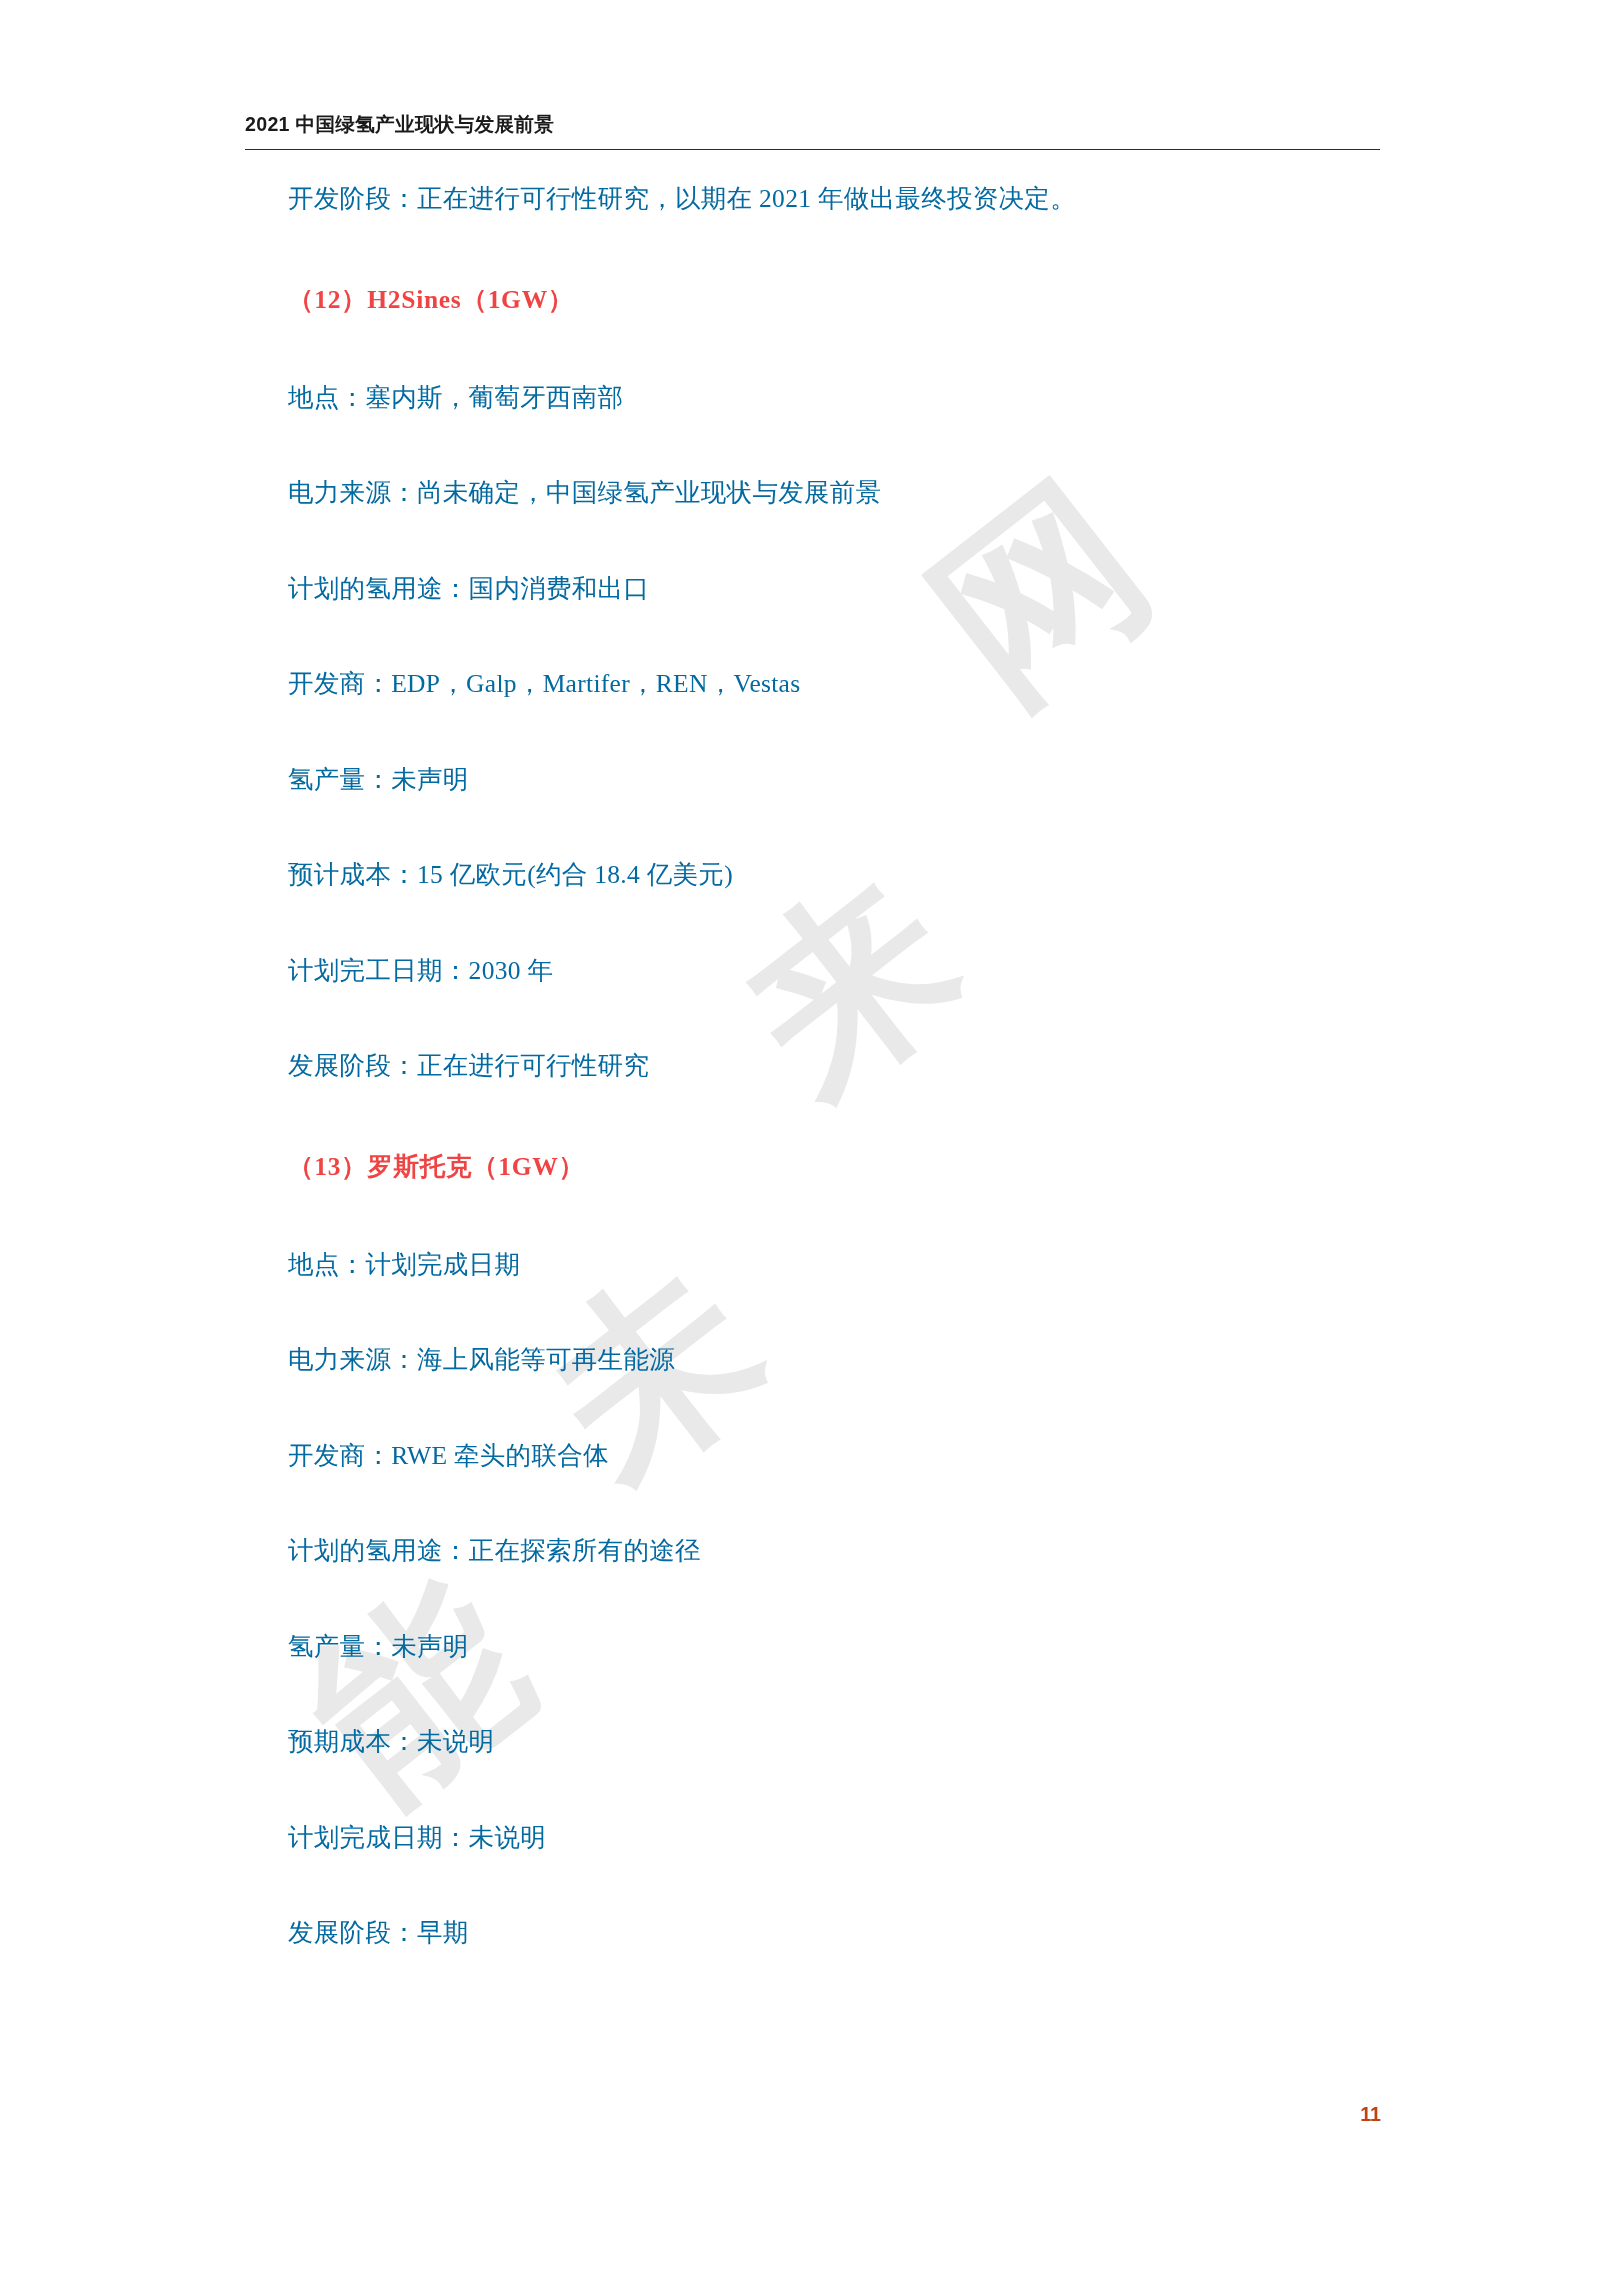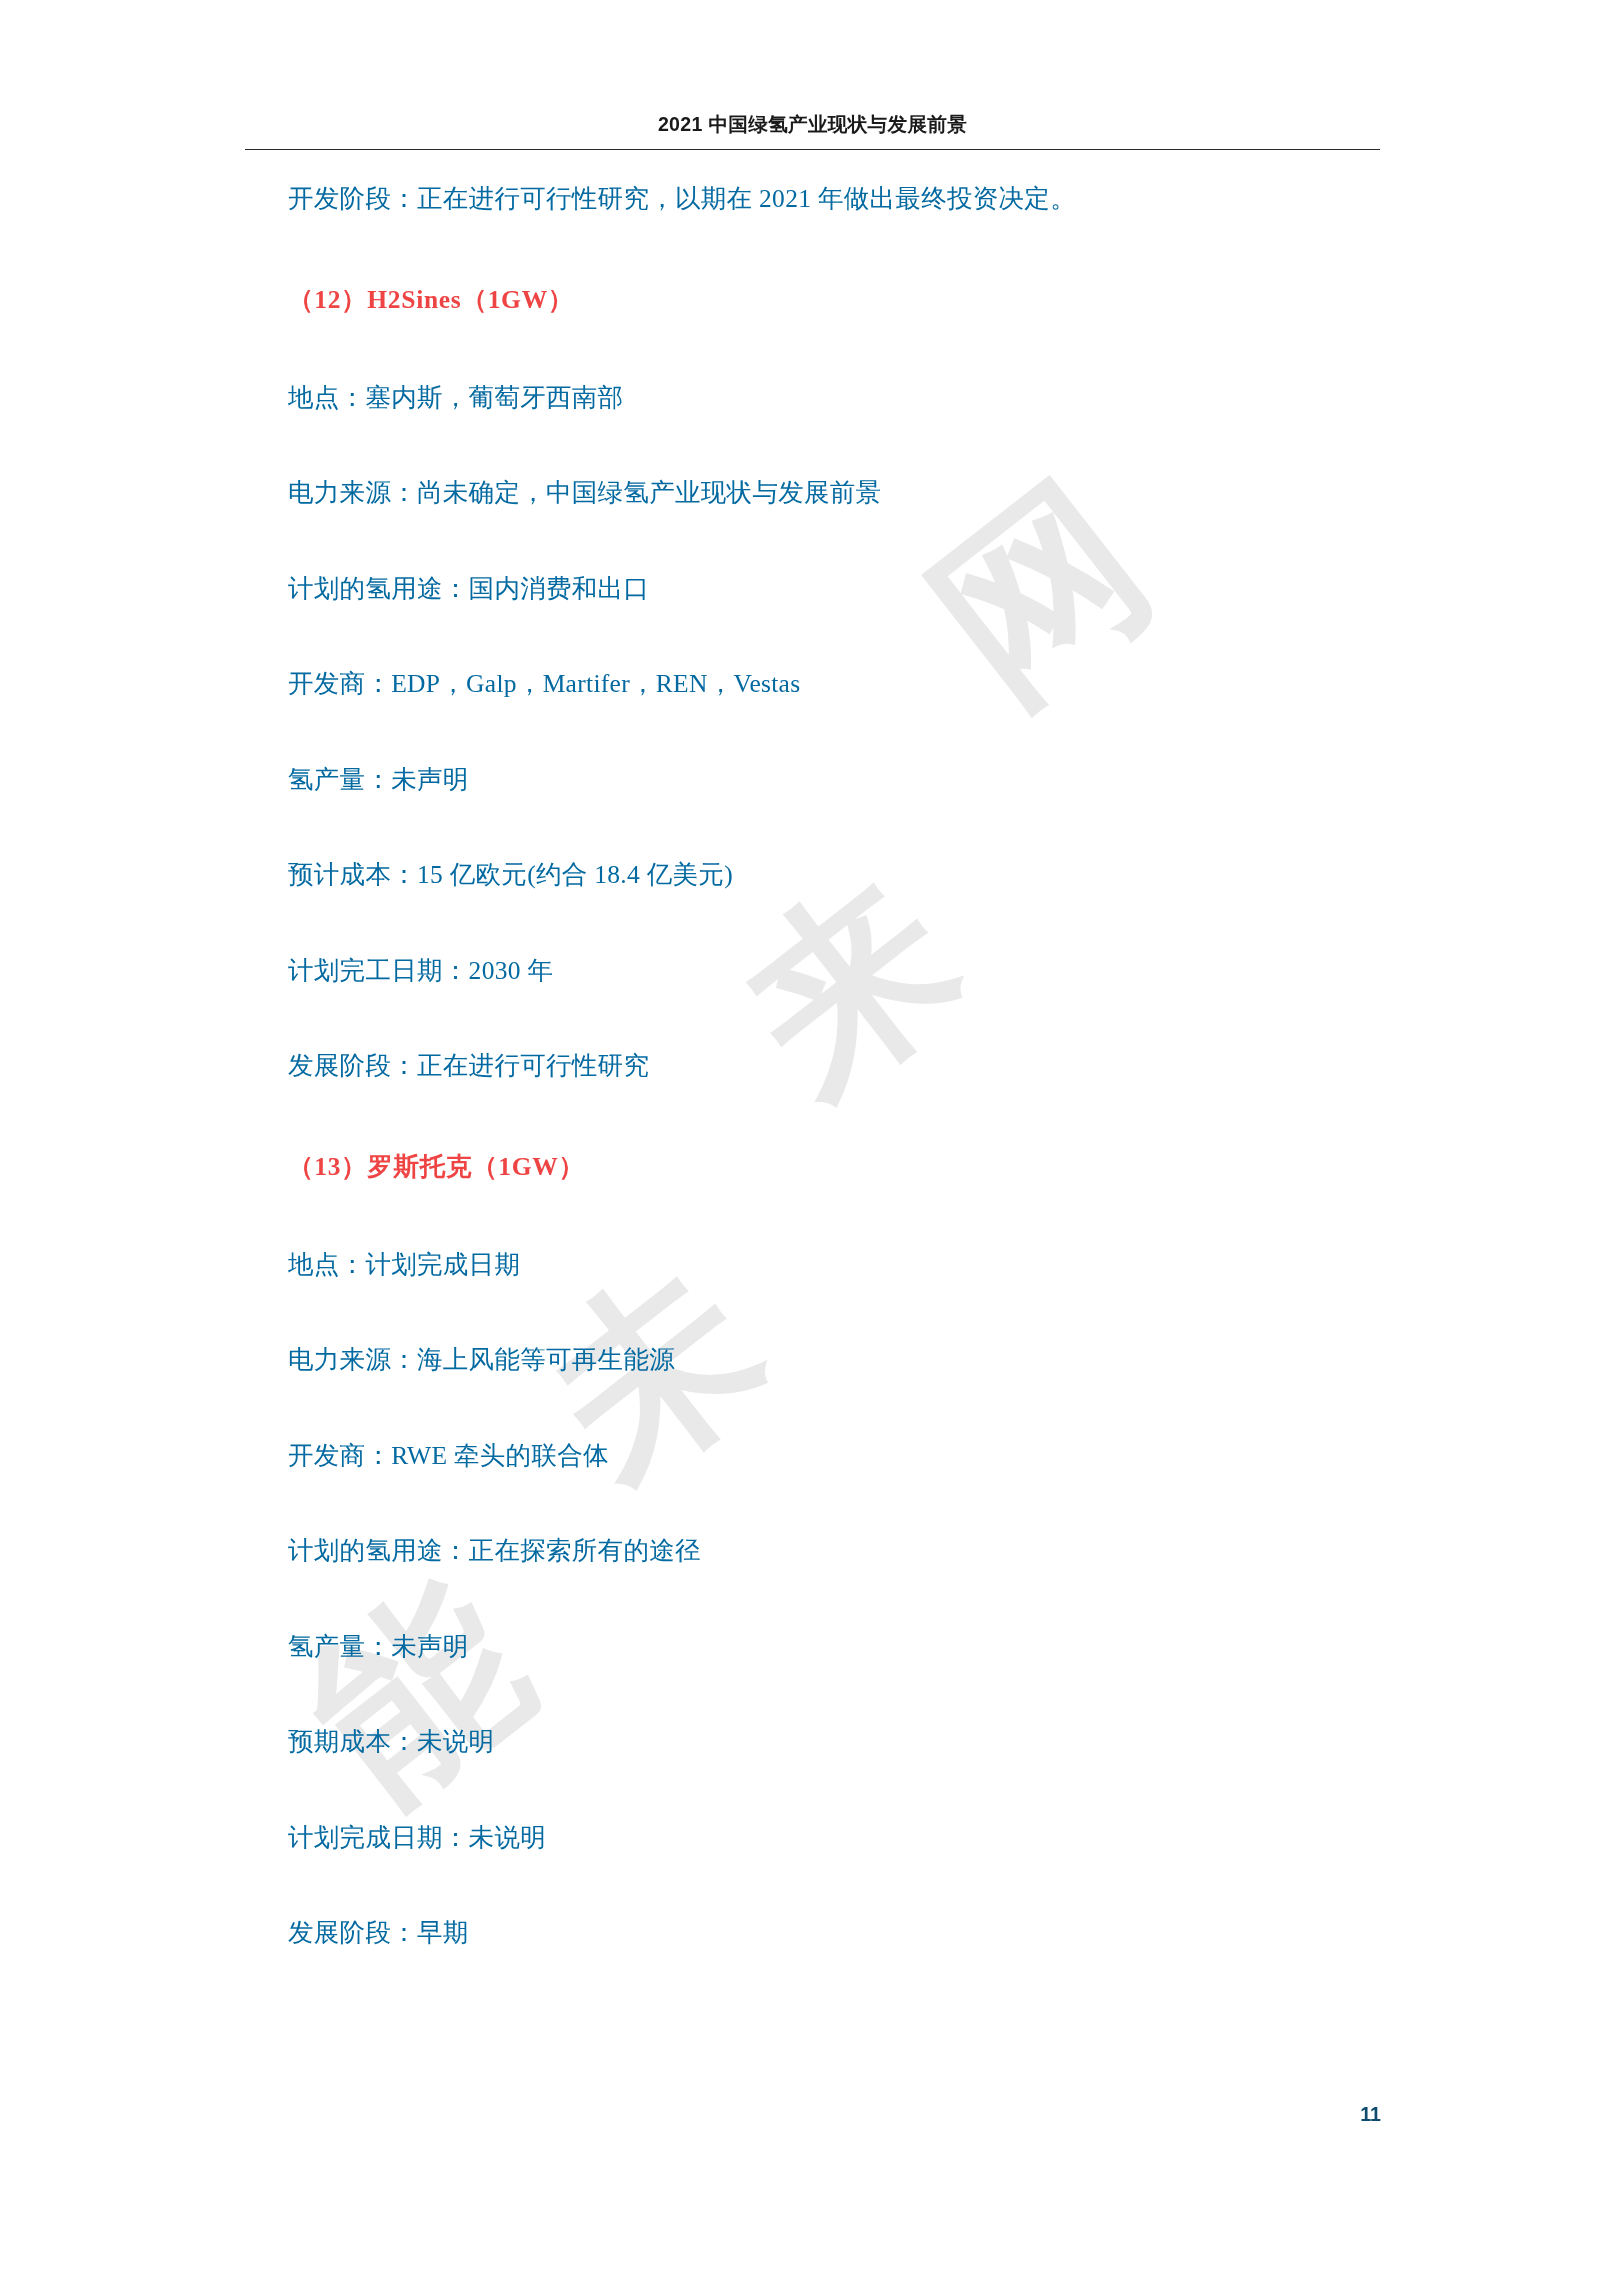"2021 中国绿氢产业现状与发展前景" .header-title { text-align: center -> left }
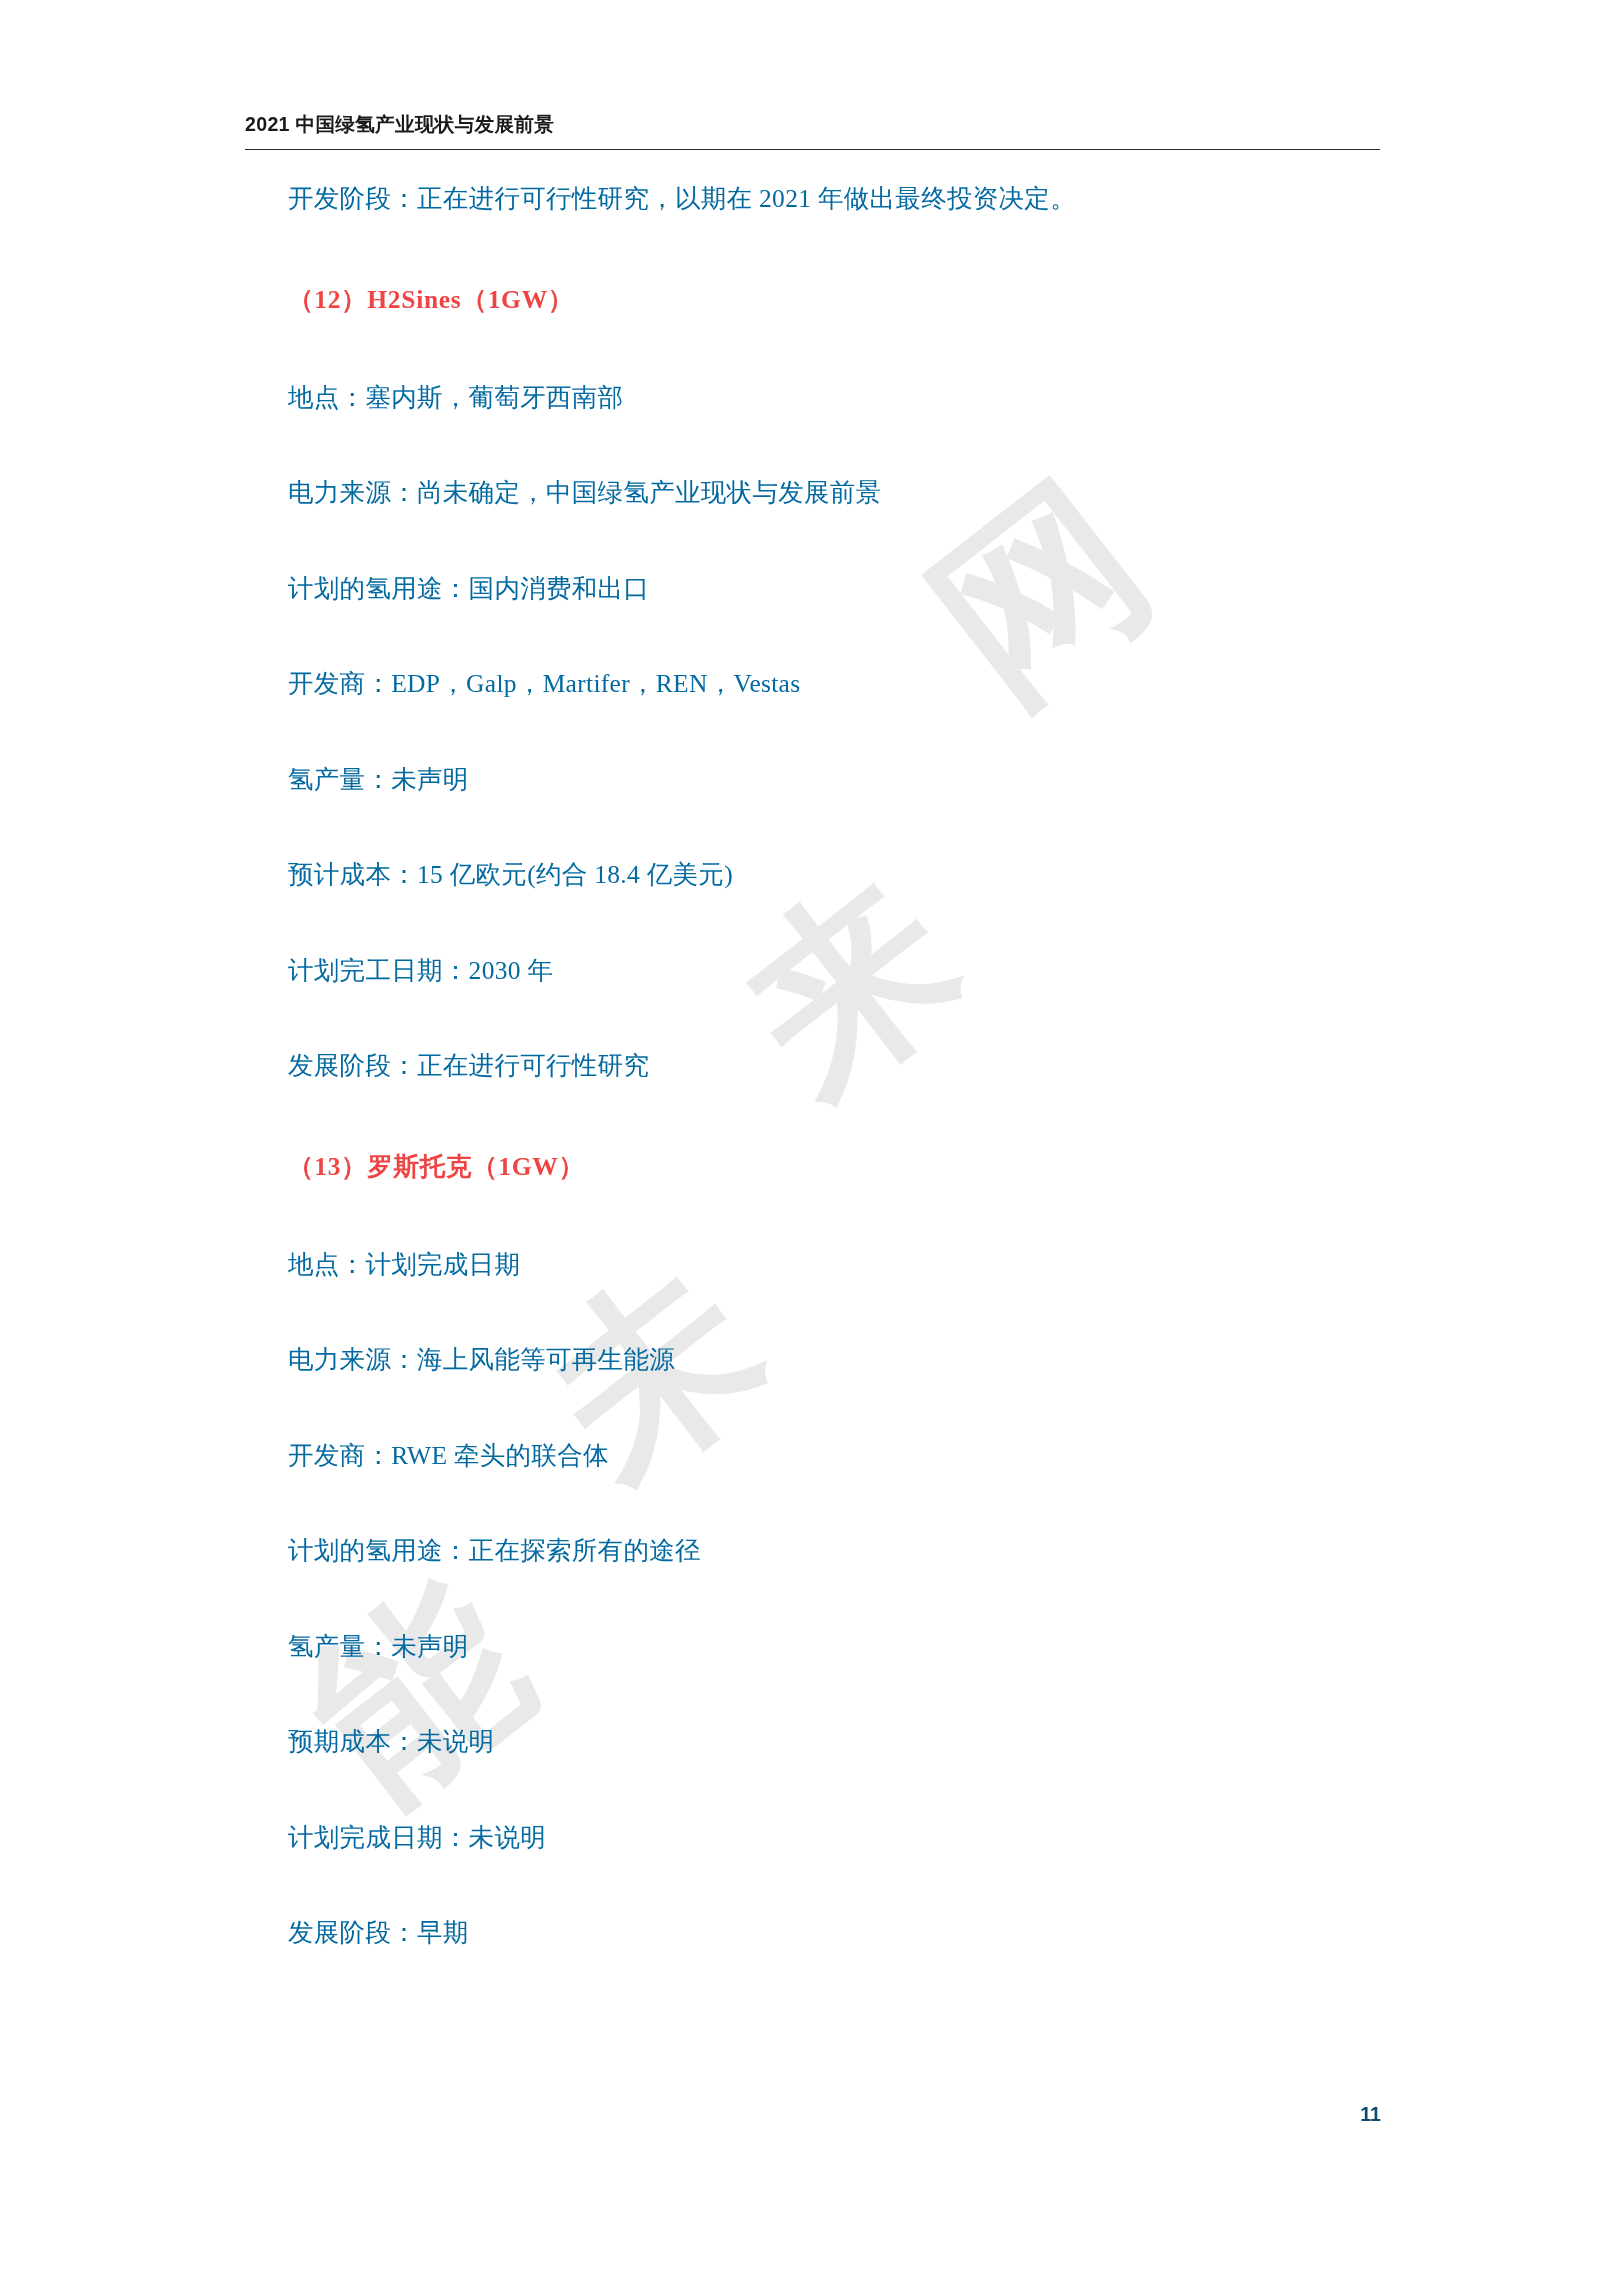"11" .page-number { color: #0c4a6e -> #c2410c }
